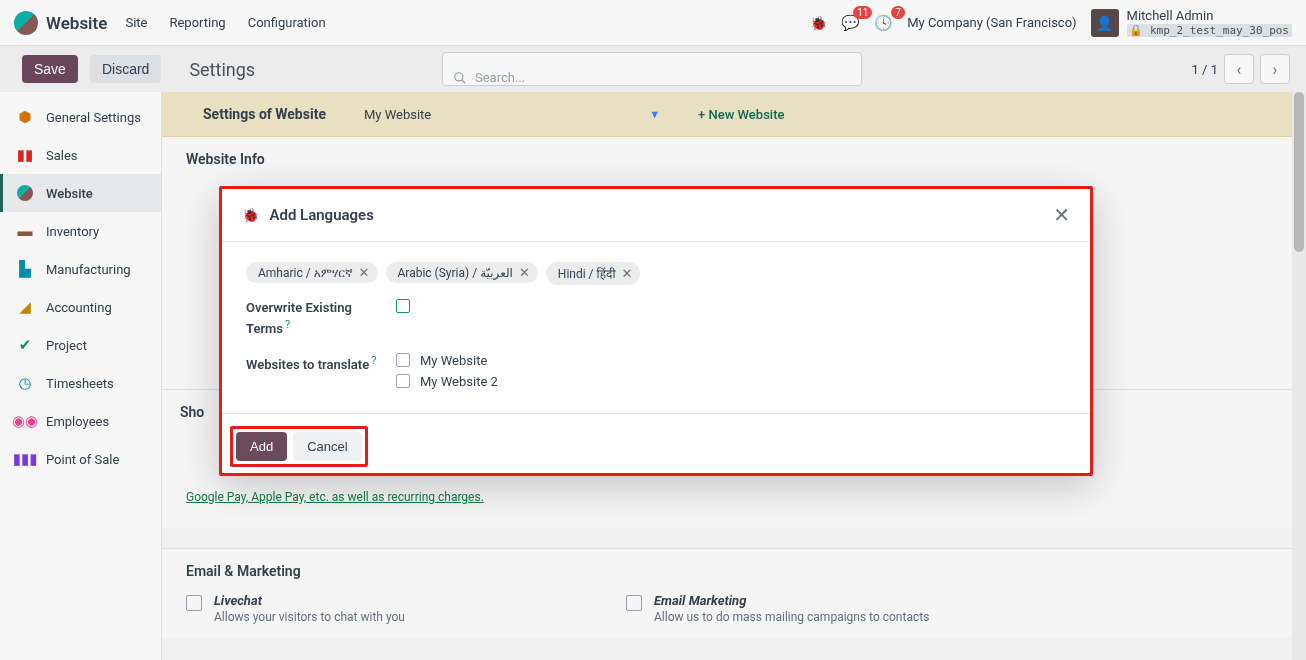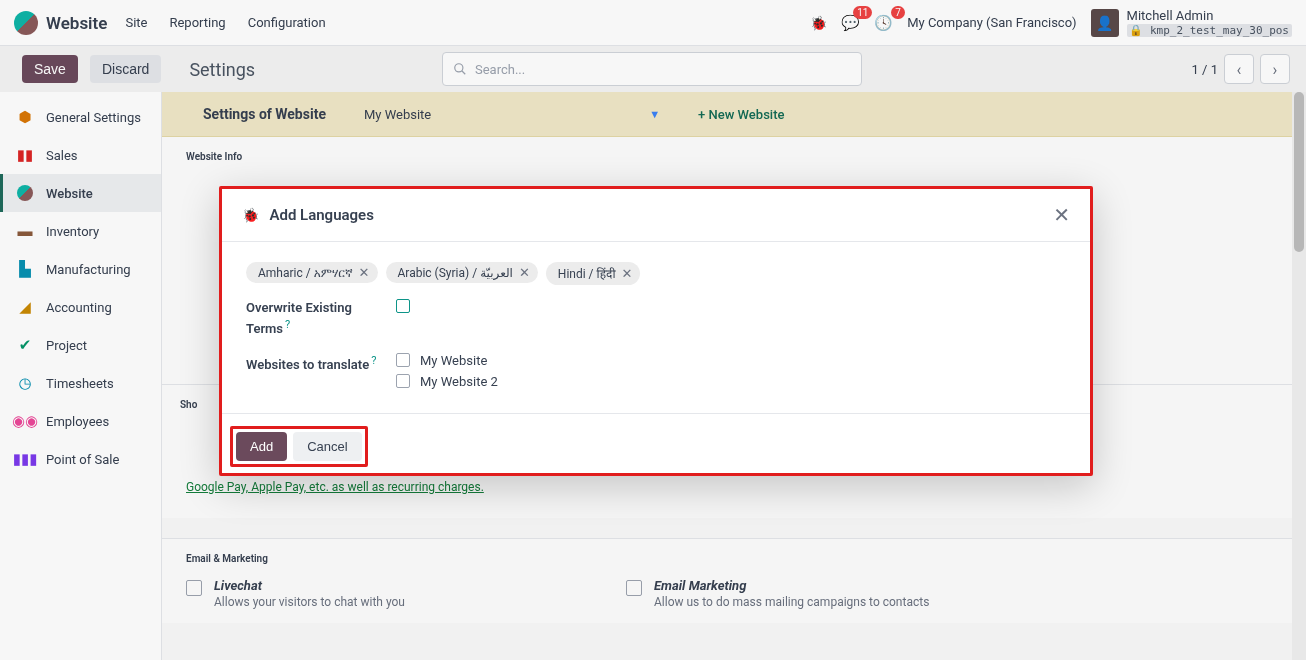"Search..." .searchbox { align-items: center -> flex-end }
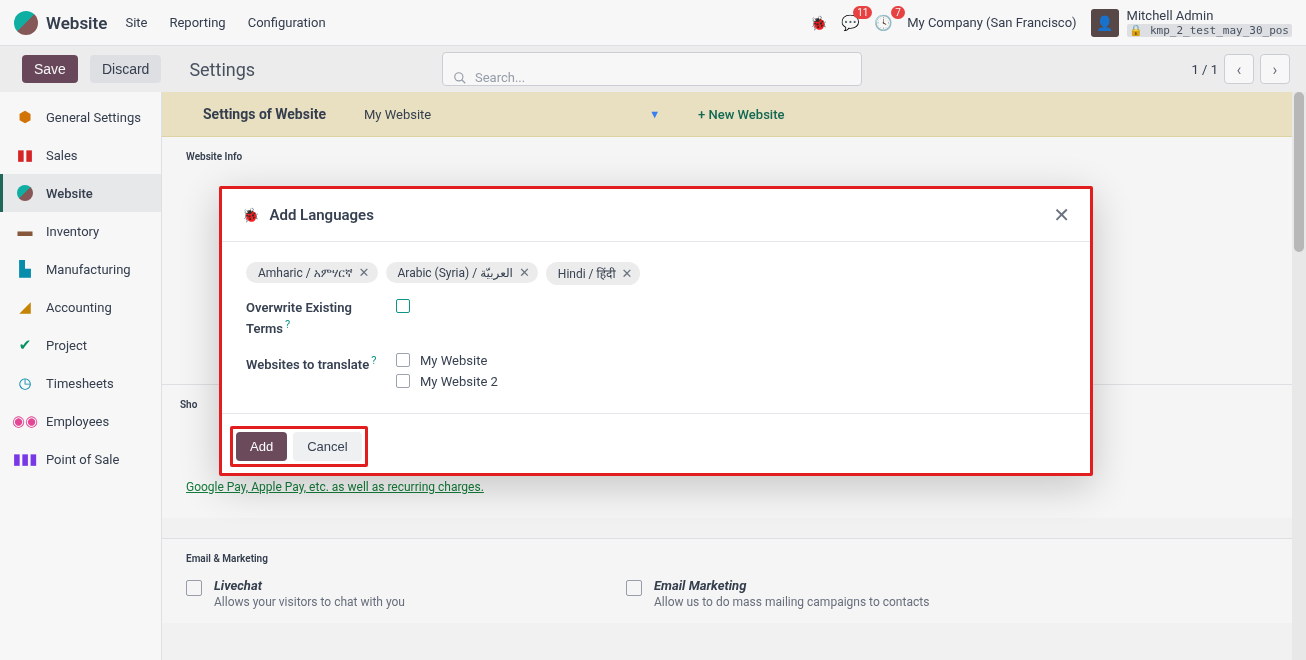"Website Info" .section-title { font-size: 10px -> 14px }
